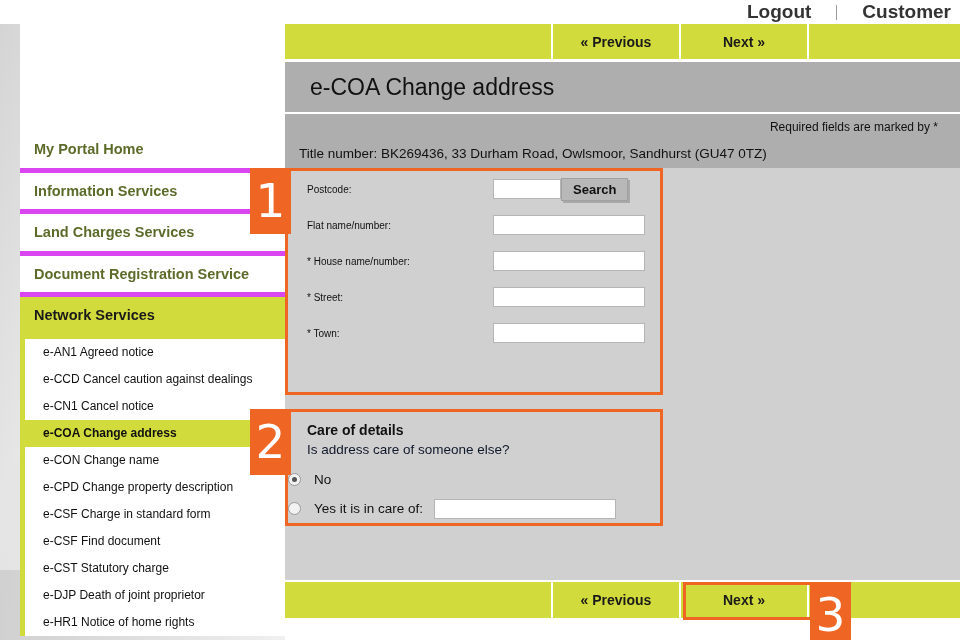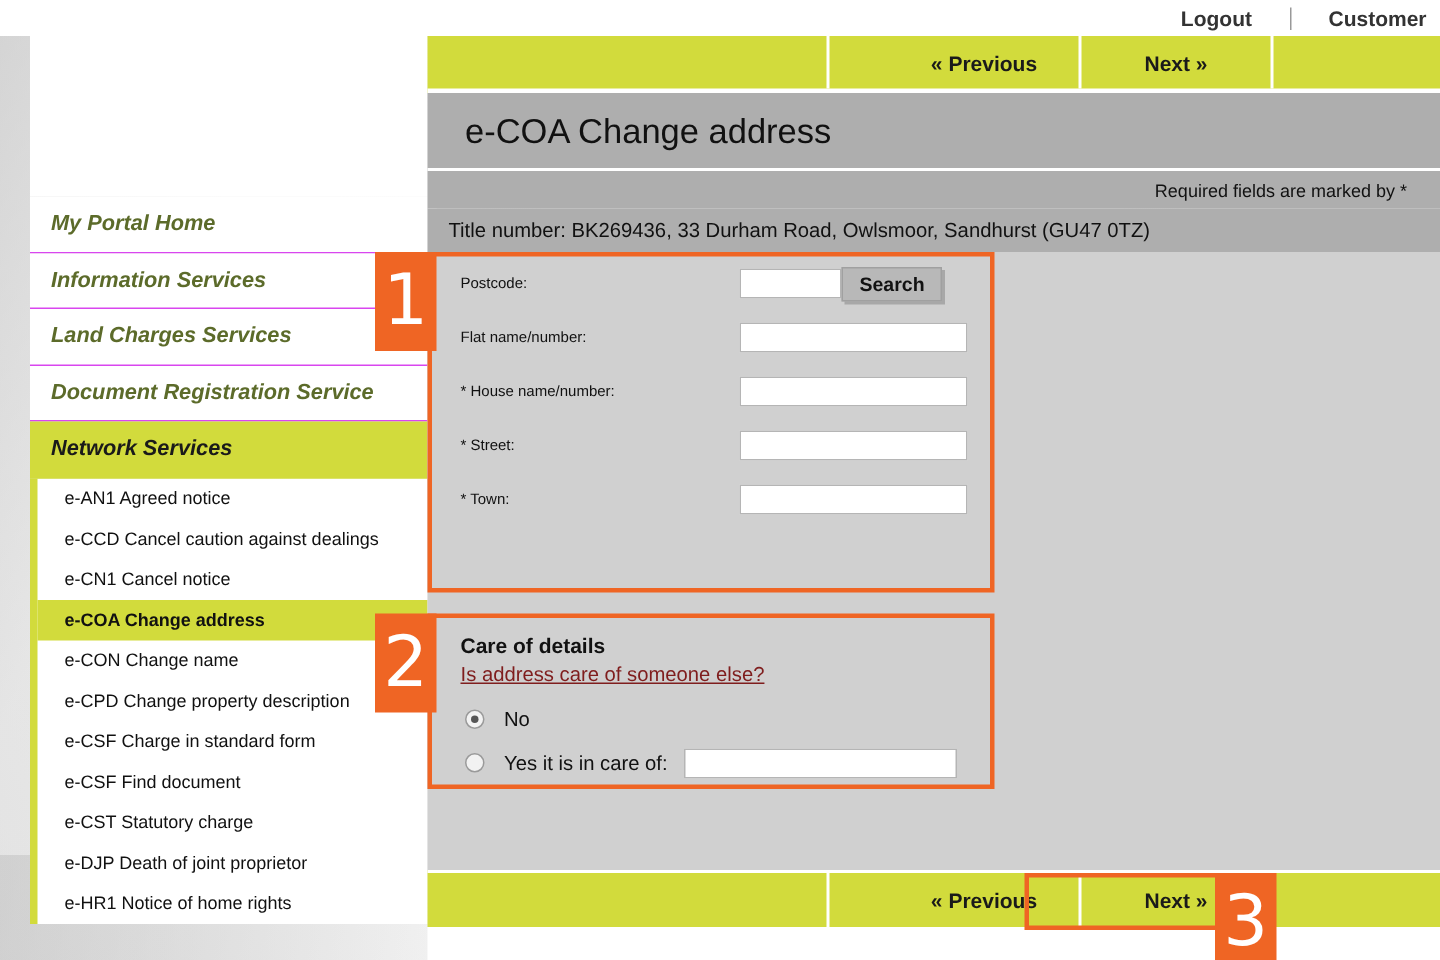"Logout" .topbar-links { font-size: 14px -> 19px }
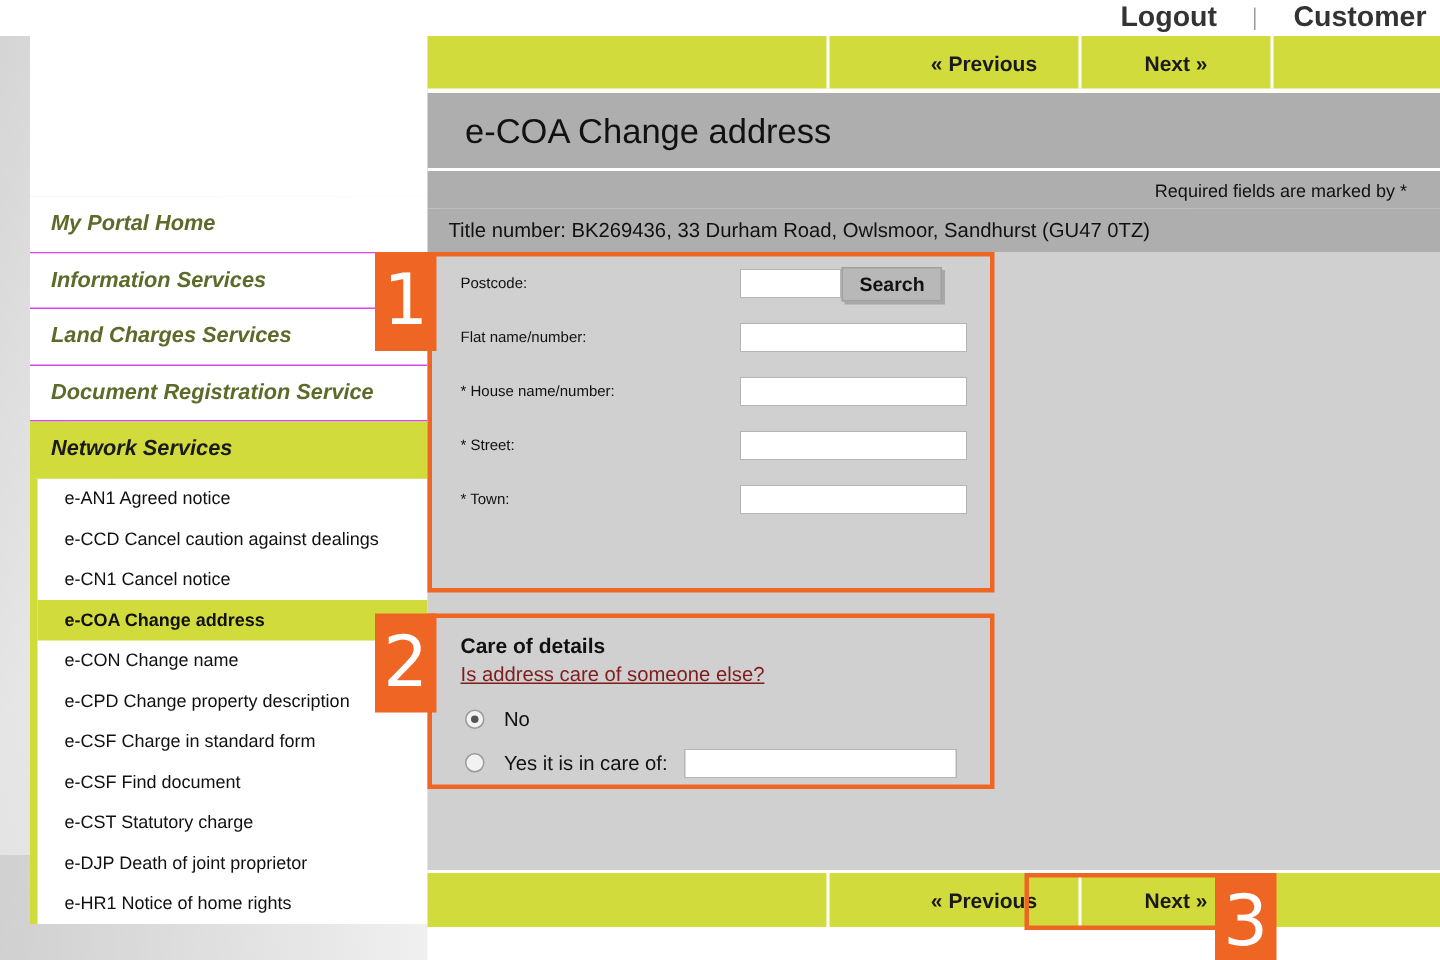"« Previous" .navbar .btn-prev { margin-left: 40px -> none }
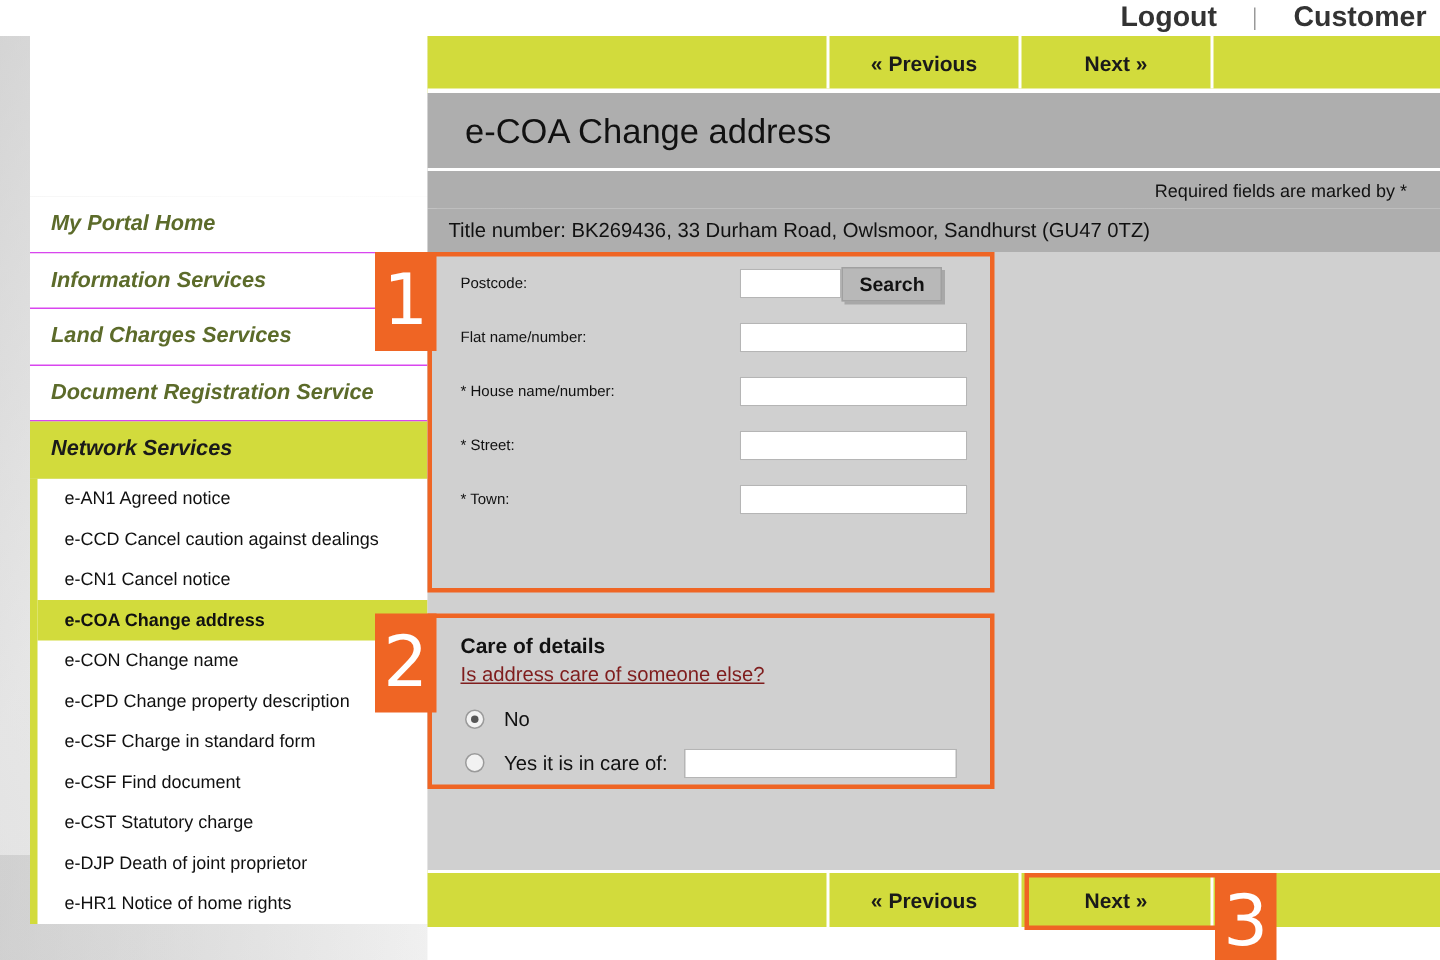"My Portal Home" .nav-main li { border-bottom: 1px solid #d946ef -> 5px solid #d946ef; font-style: italic -> none }
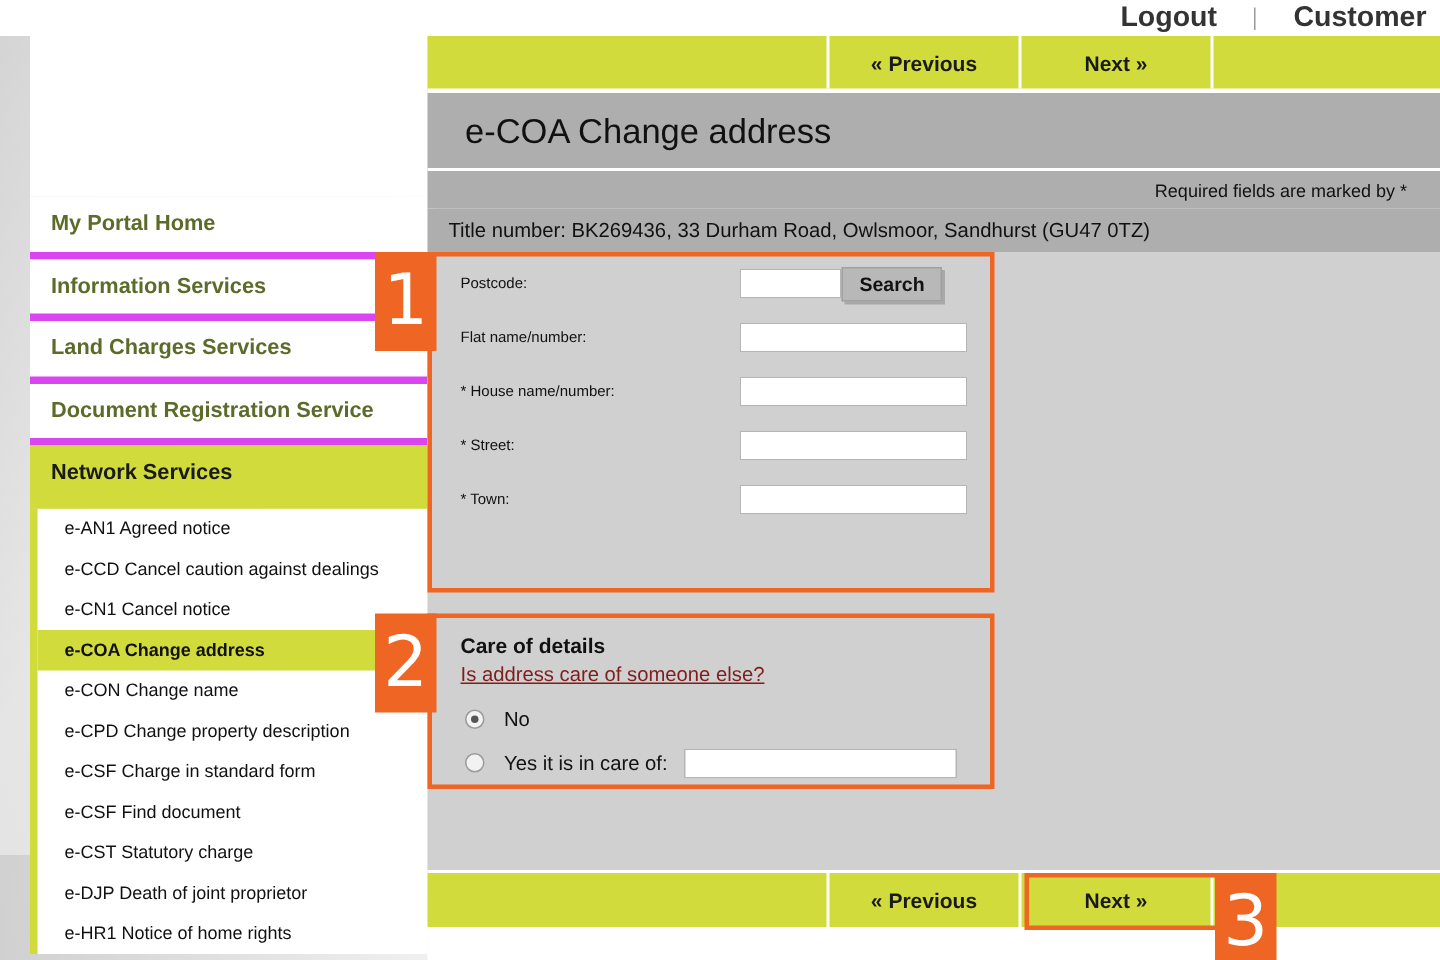"Is address care of someone" .question { color: #7f1d1d -> #0f172a; text-decoration: underline -> none }
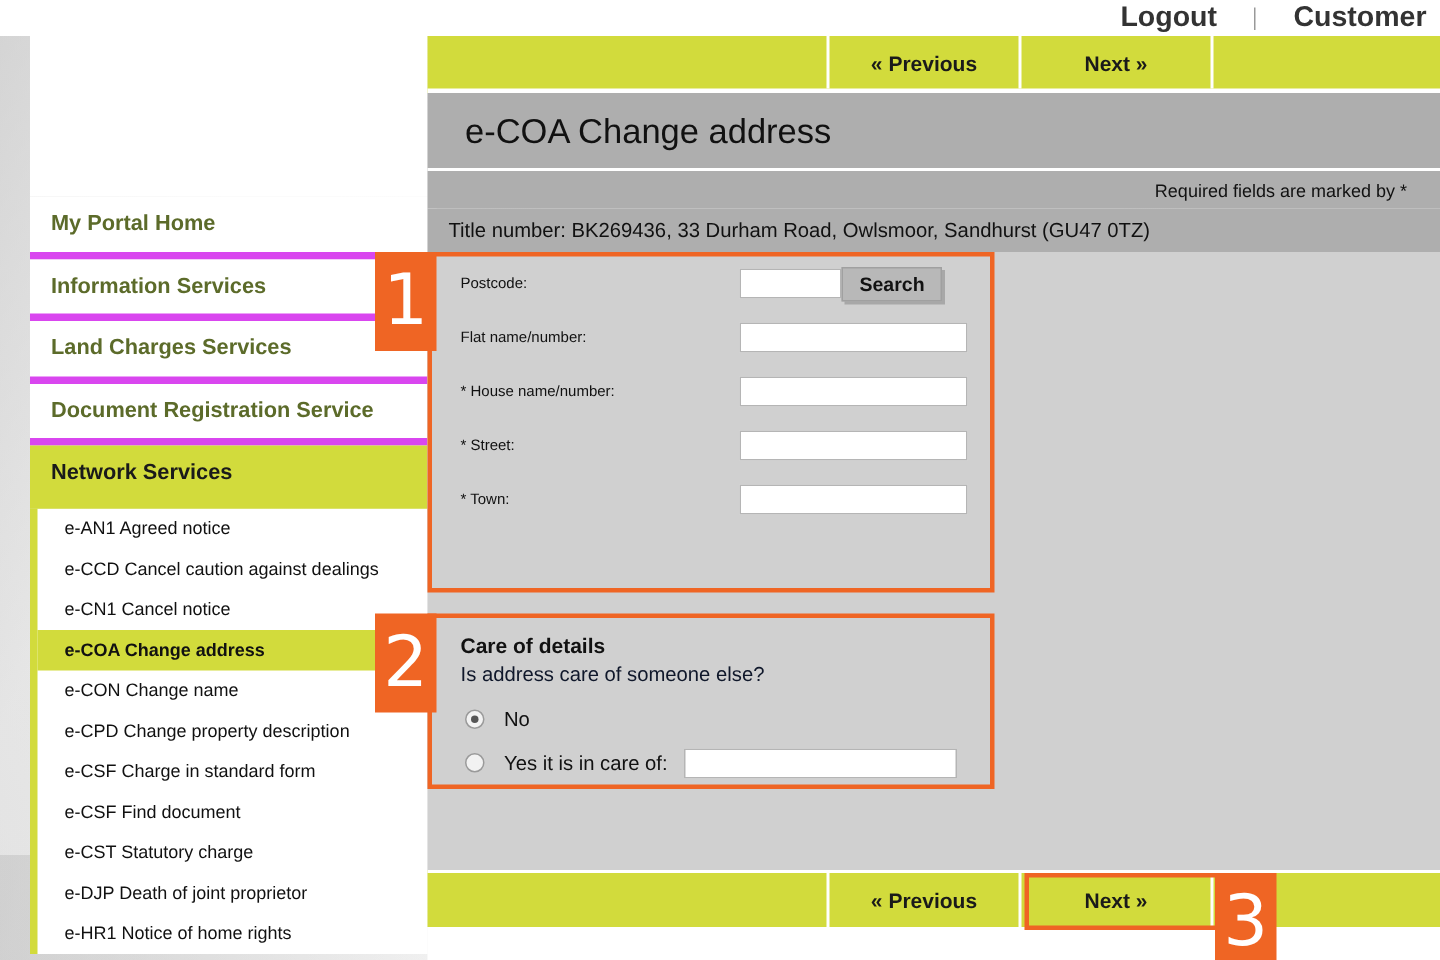"No" .radio-row { padding-left: 22px -> none }
